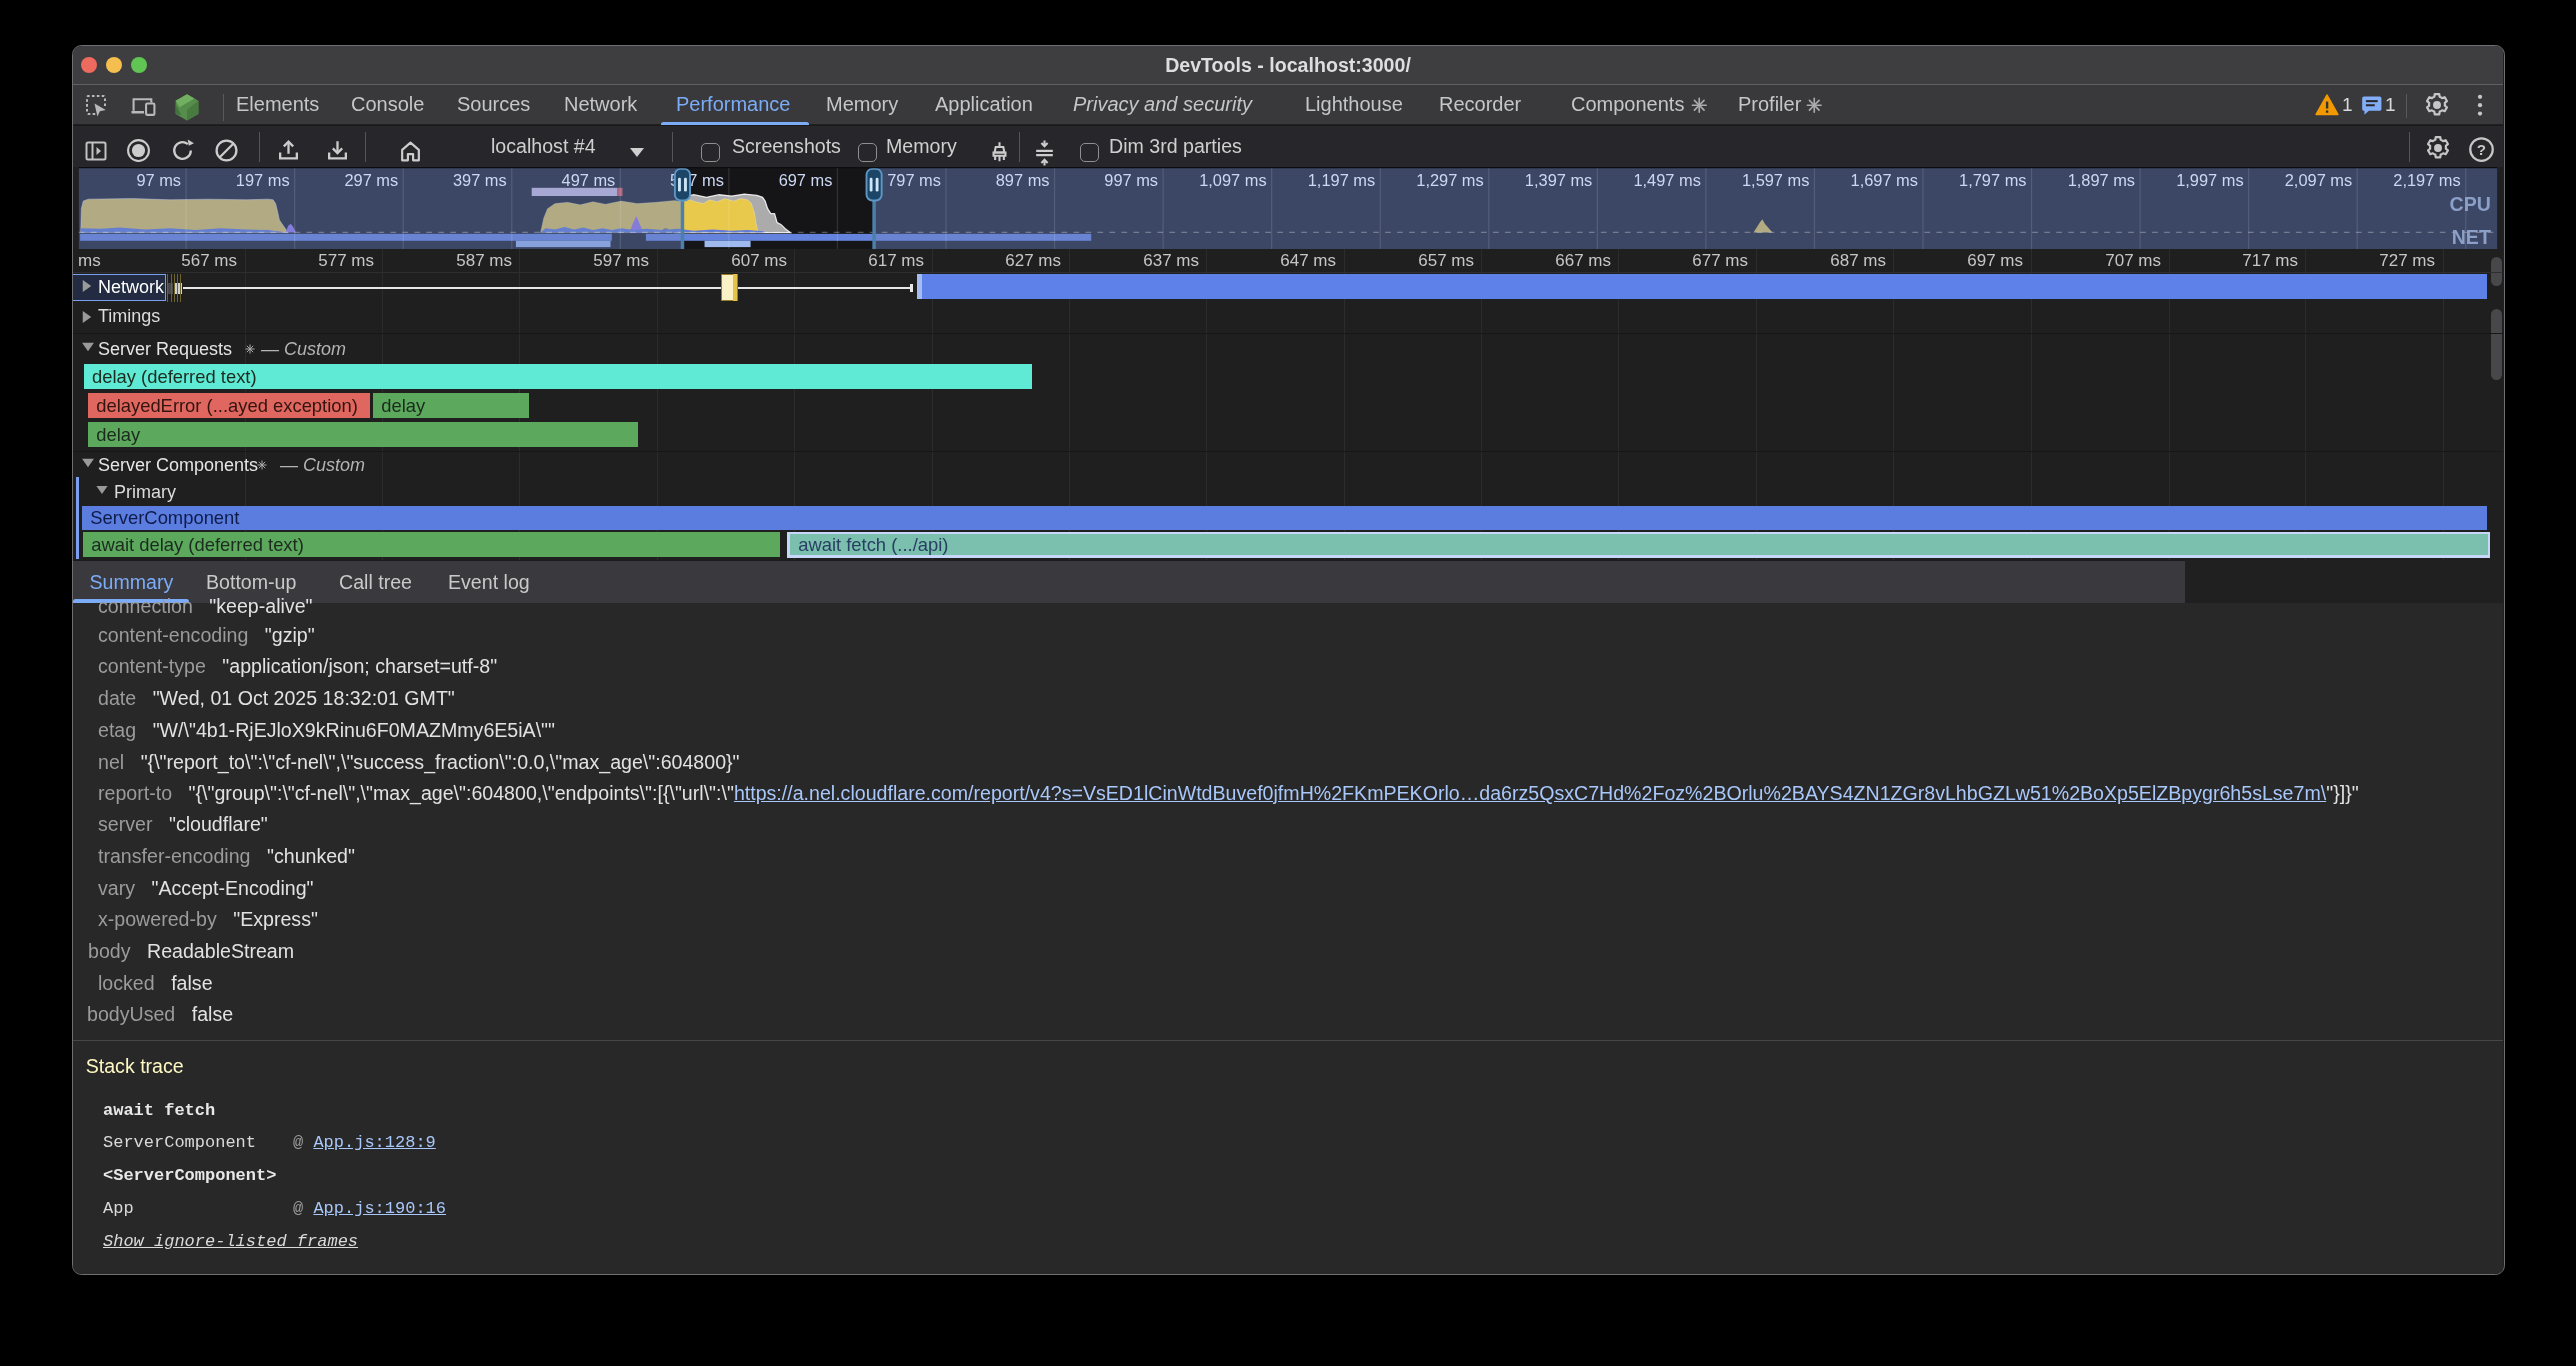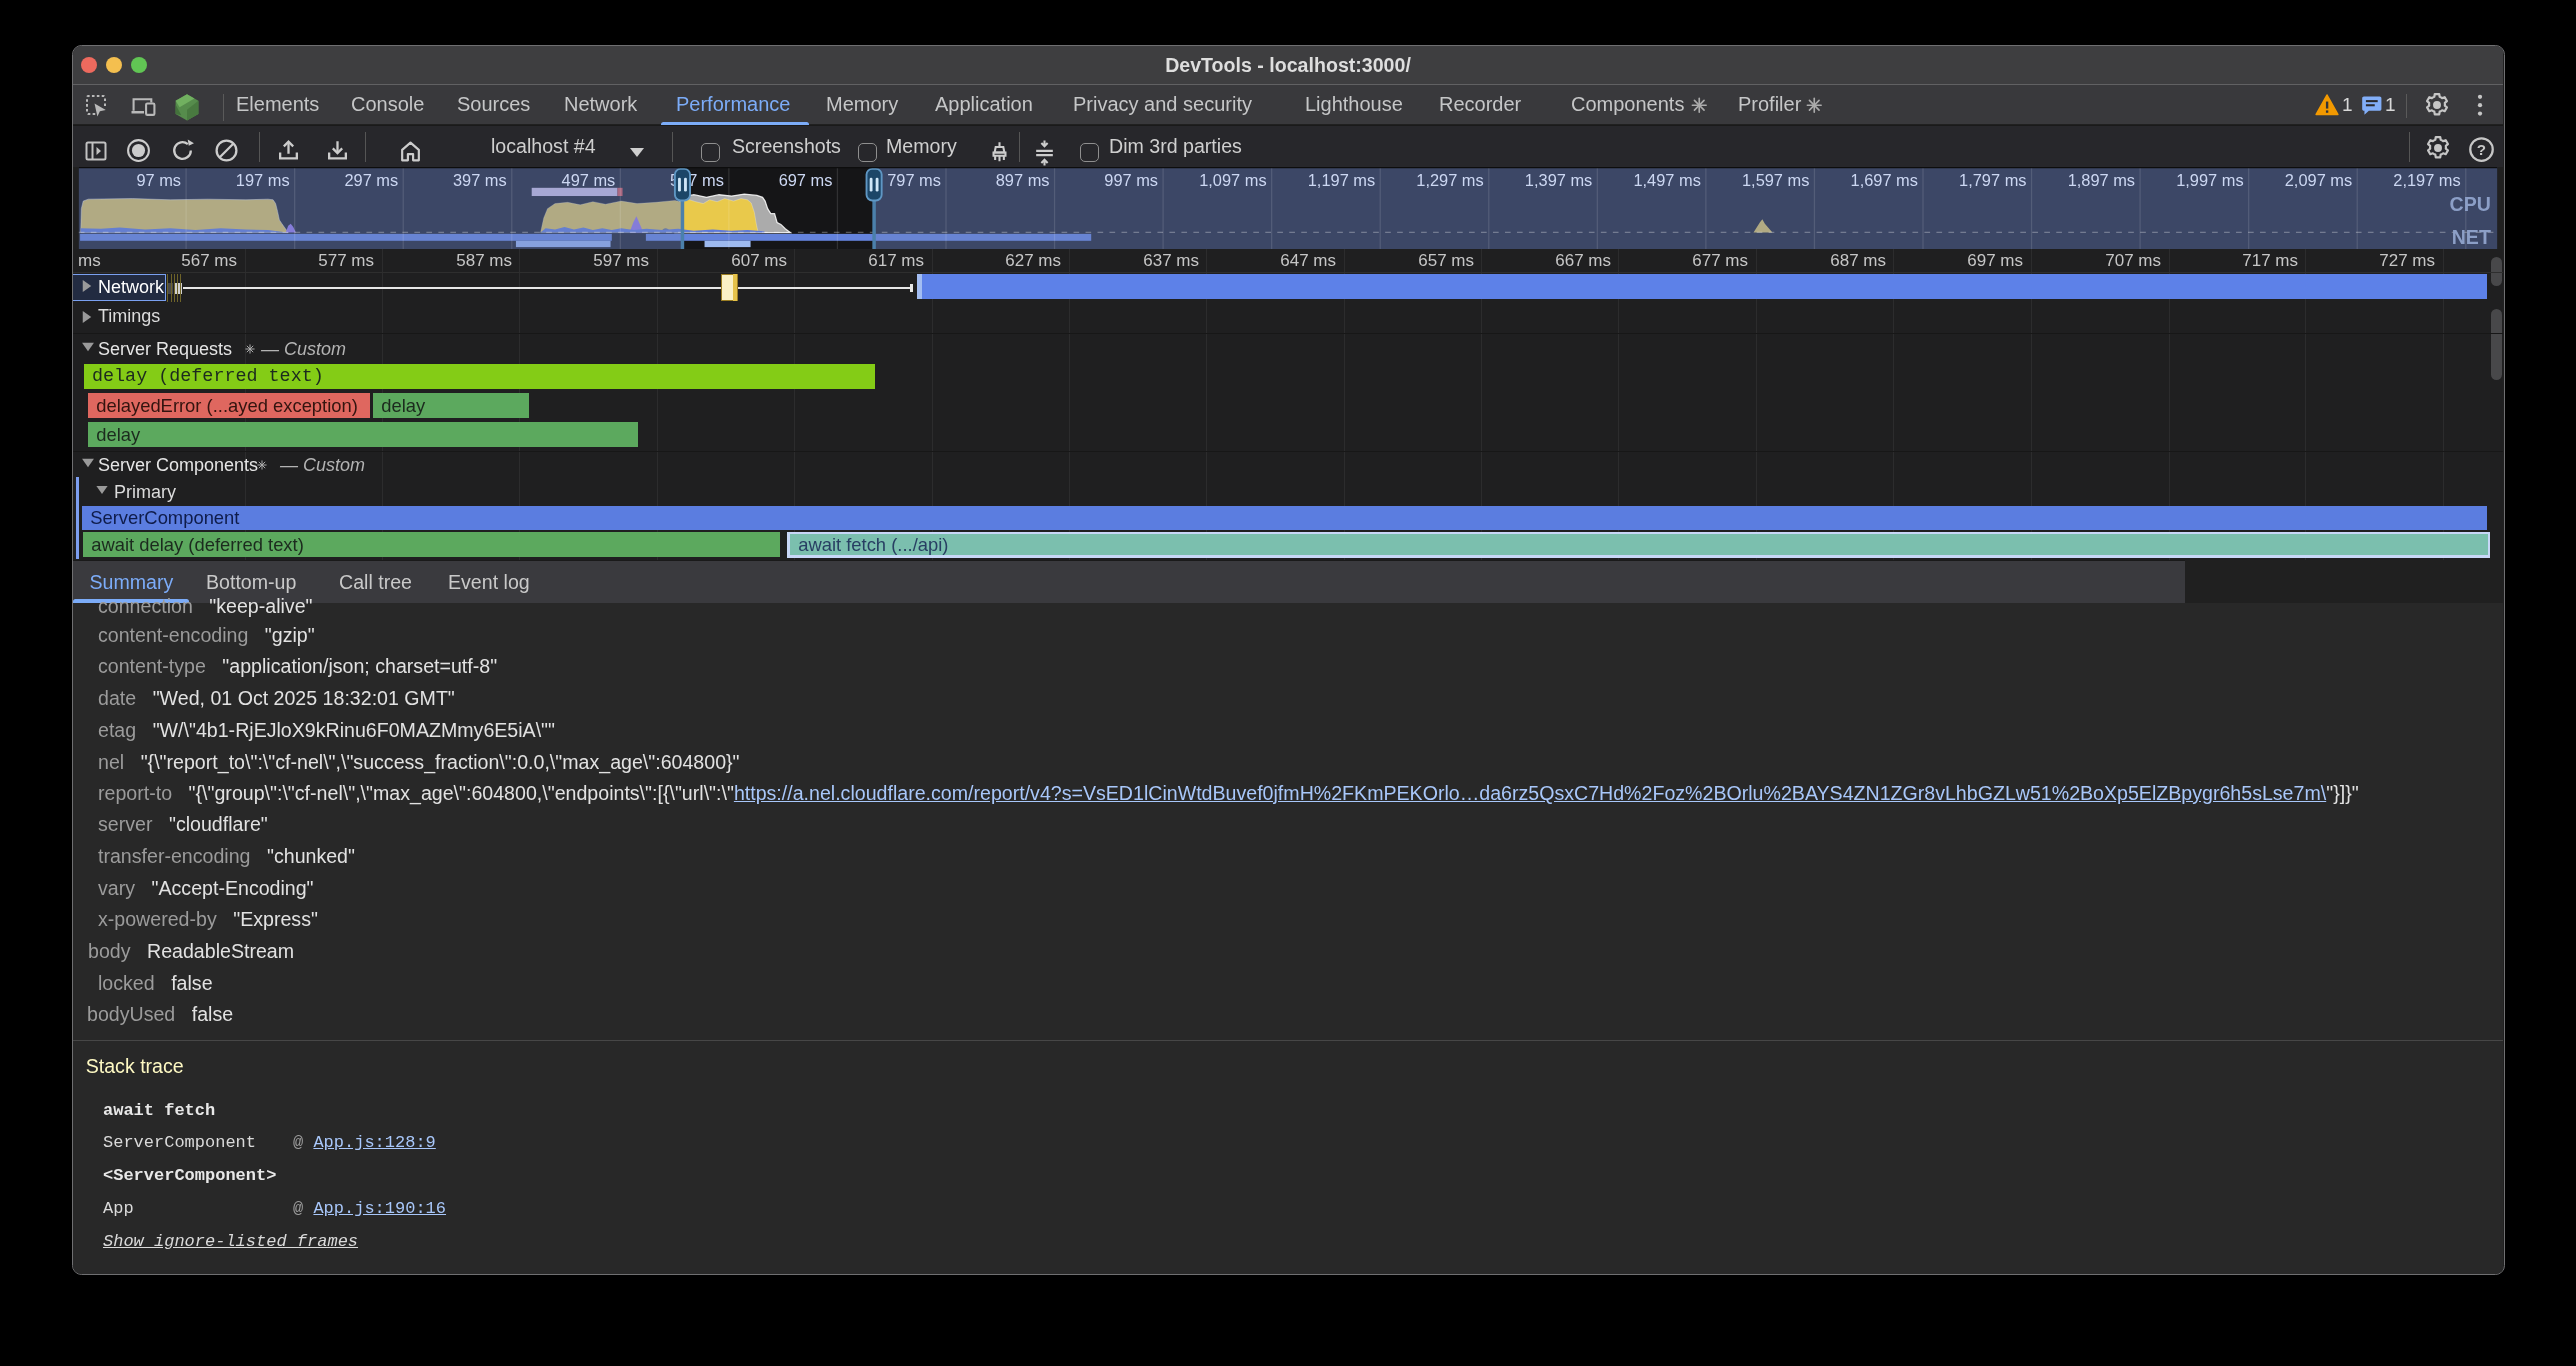"Privacy and security" div.tab { font-style: none -> italic }
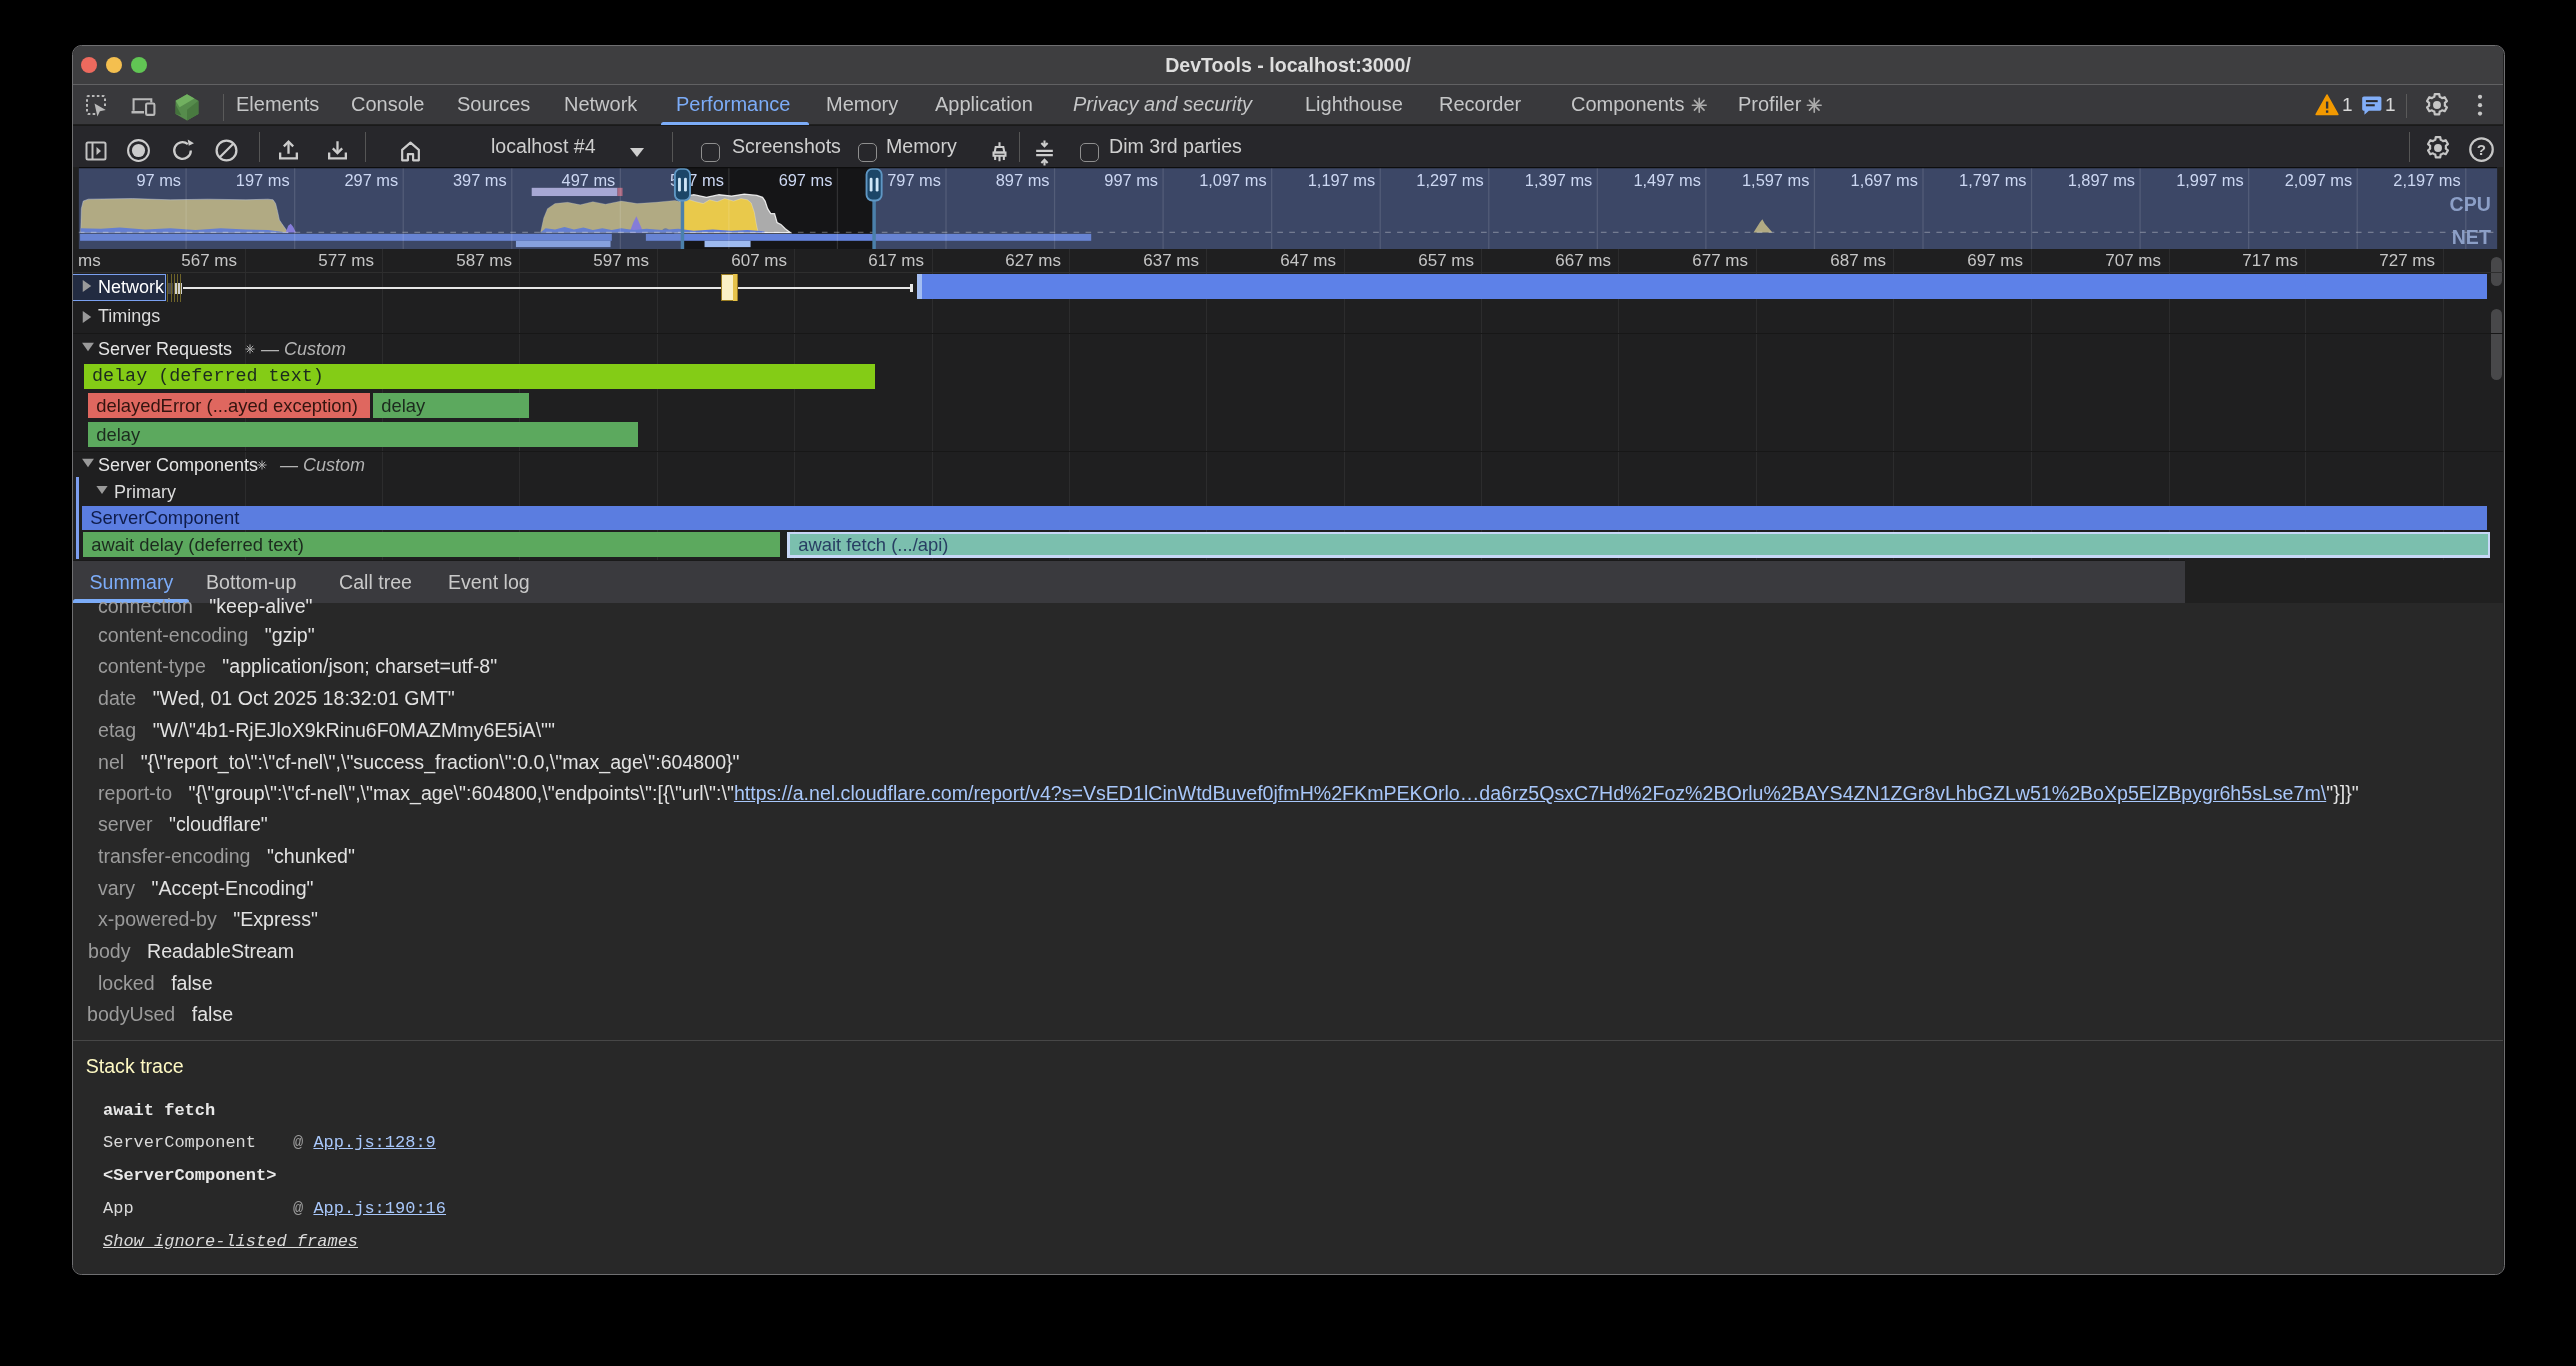"delay (deferred text)" div.bar { background: #84cc16 -> #5eead4; font-family: Liberation Mono, monospace -> none; width: 791px -> 948px }
